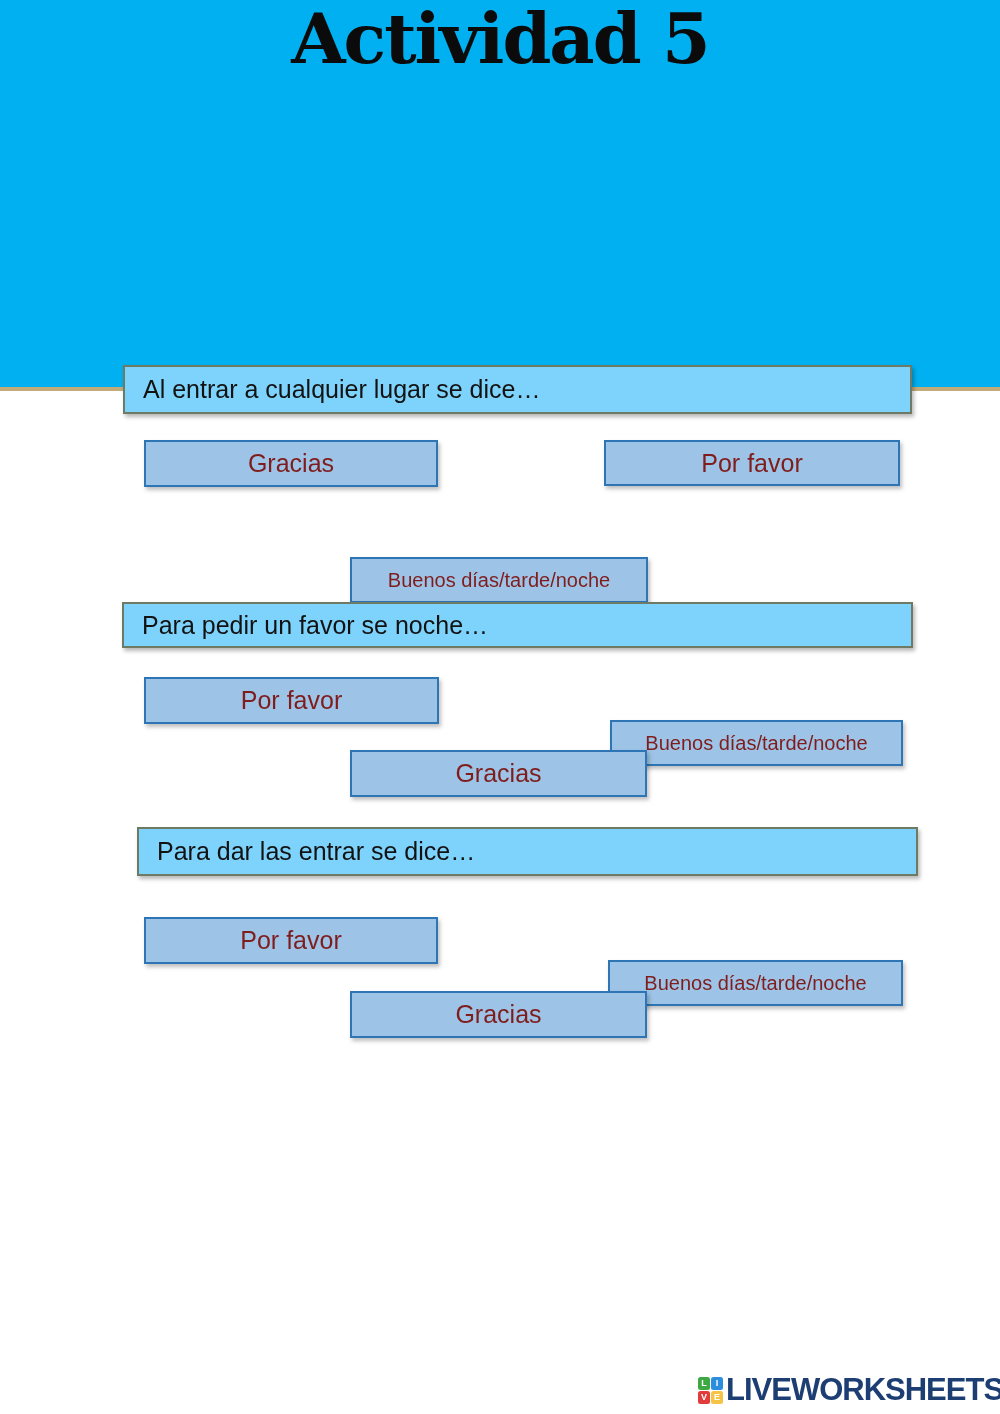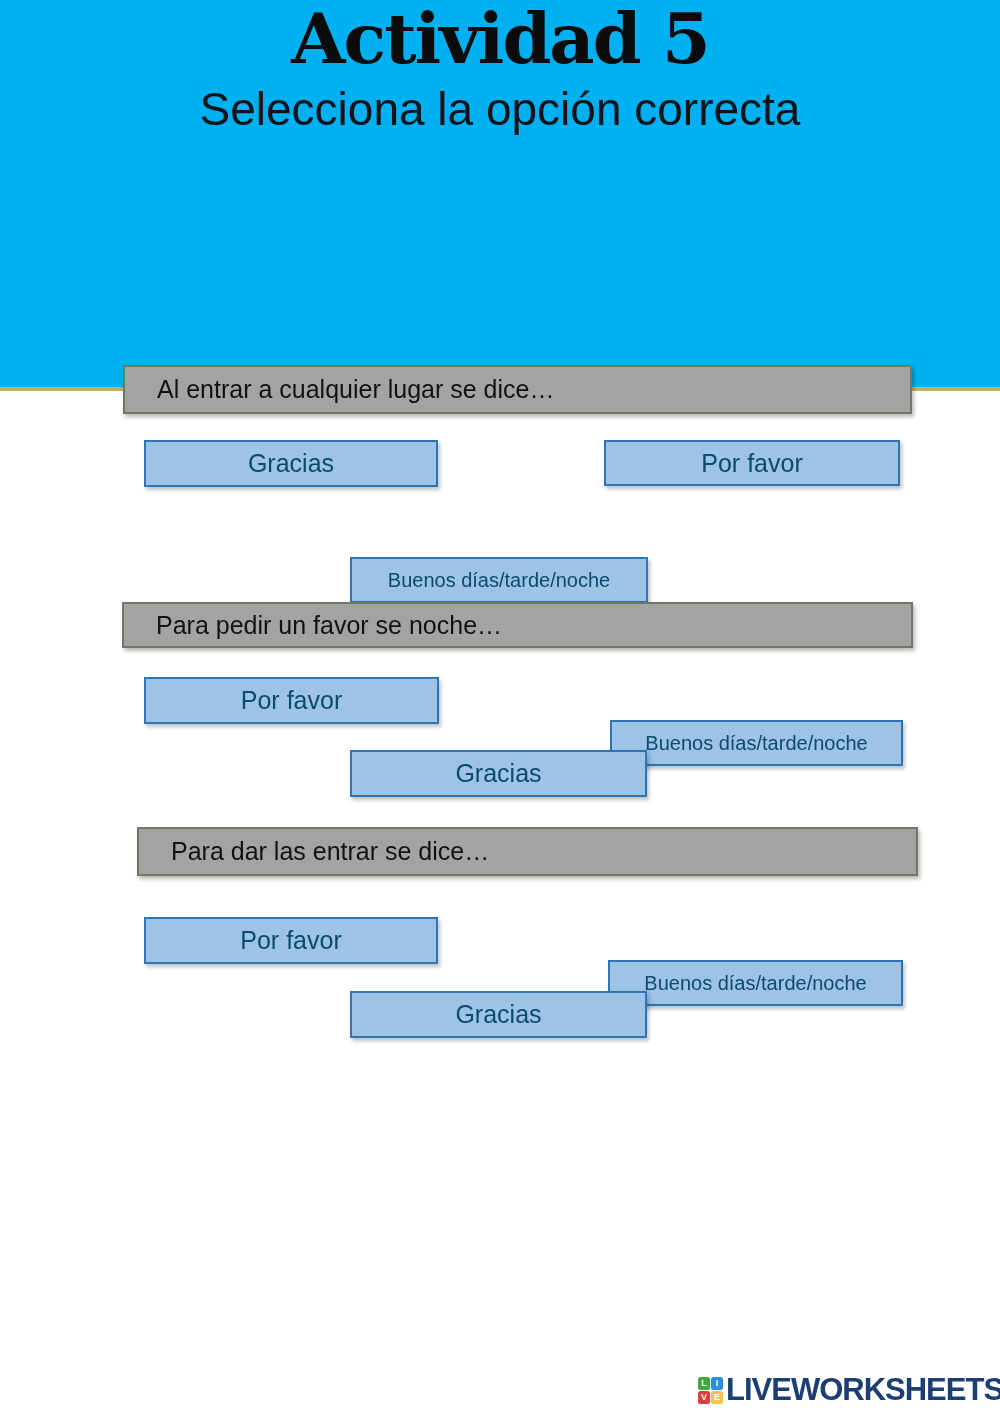"Selecciona la opción correcta" h2.subtitle { html: <h2>Selecciona la opción correcta</h2> -> none }
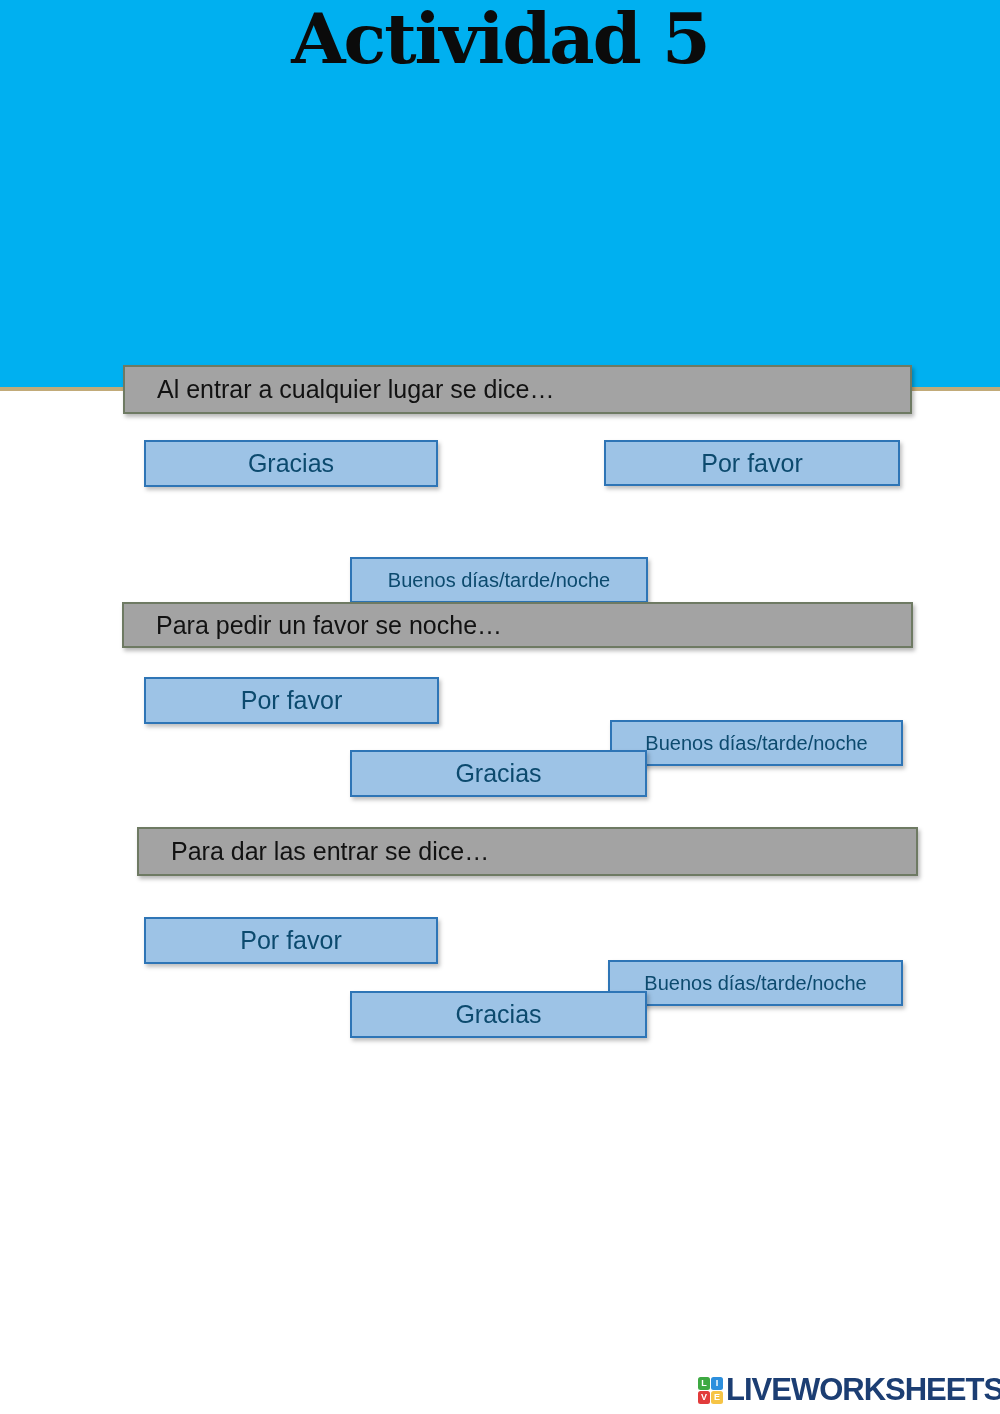"Al entrar a cualquier lugar" .q-prompt { background: #a3a3a3 -> #7dd3fc; padding-left: 32px -> 18px }
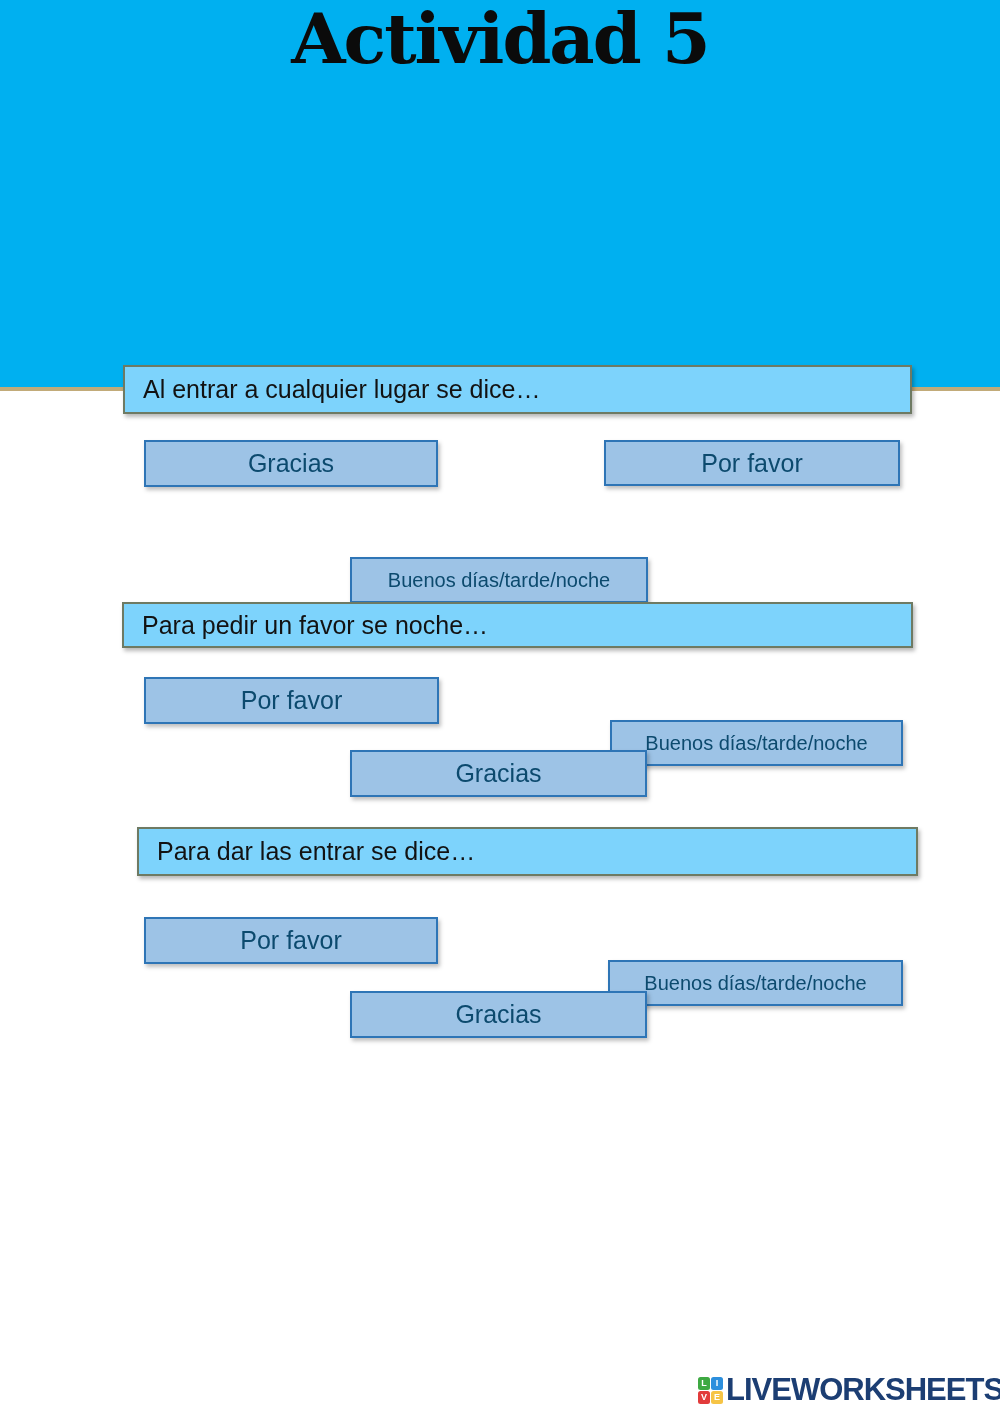"Gracias" .option { color: #0c4a6e -> #7f1d1d }
